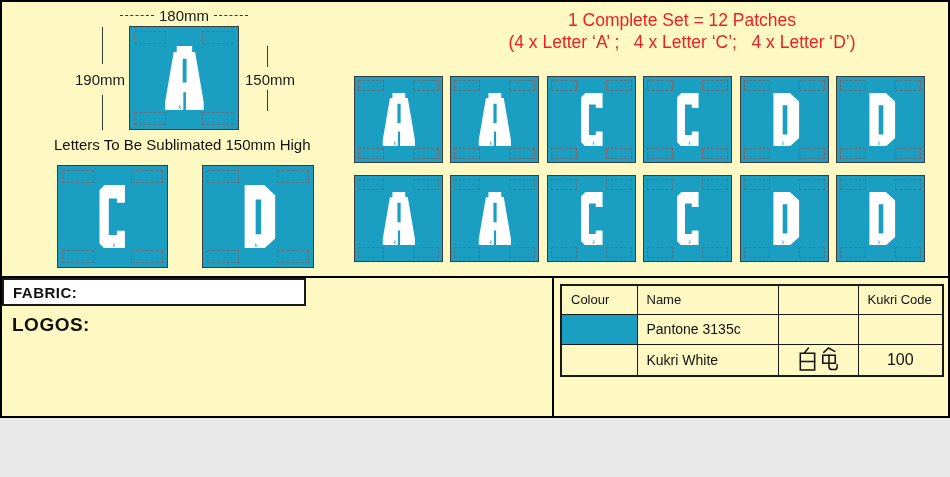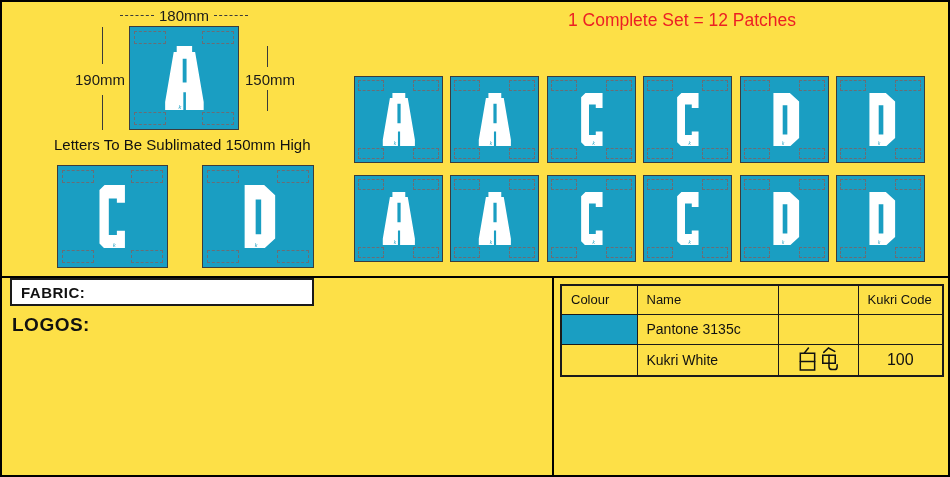"180mm" .page { background: #fde047 -> #fef9c3; height: 477px -> 418px }
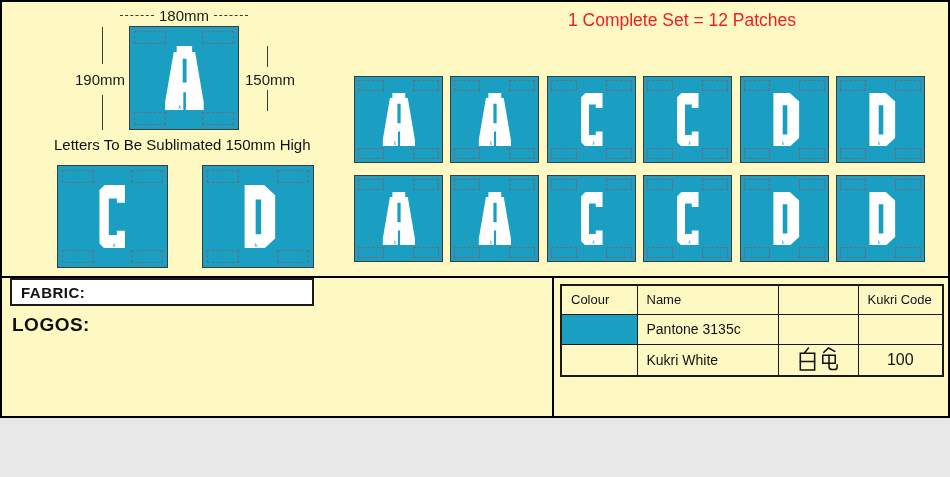"(4 x Letter ‘A’ ;" div.line2 { html: none -> <div>(4 x Letter ‘A’ ; 4 x Letter ‘C’; 4 x Letter ‘D’)</div> }
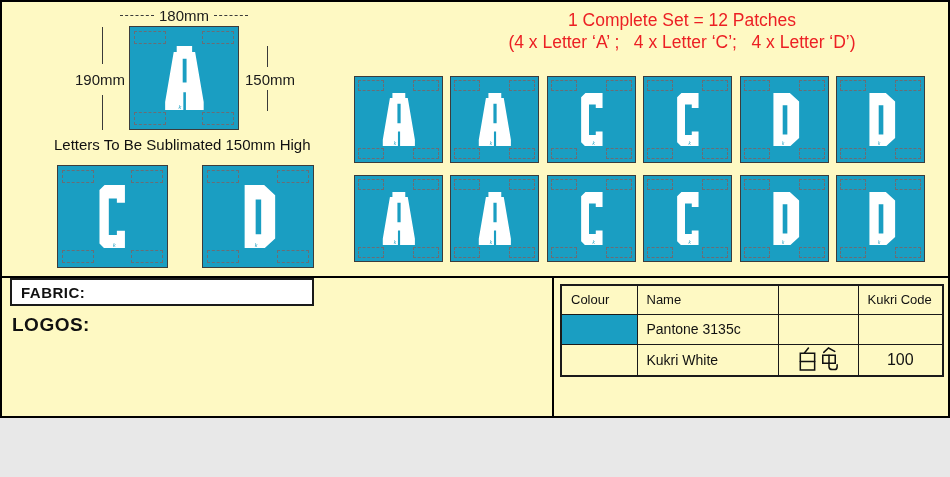"FABRIC:" .fabric-box { left: 8px -> 0 }
